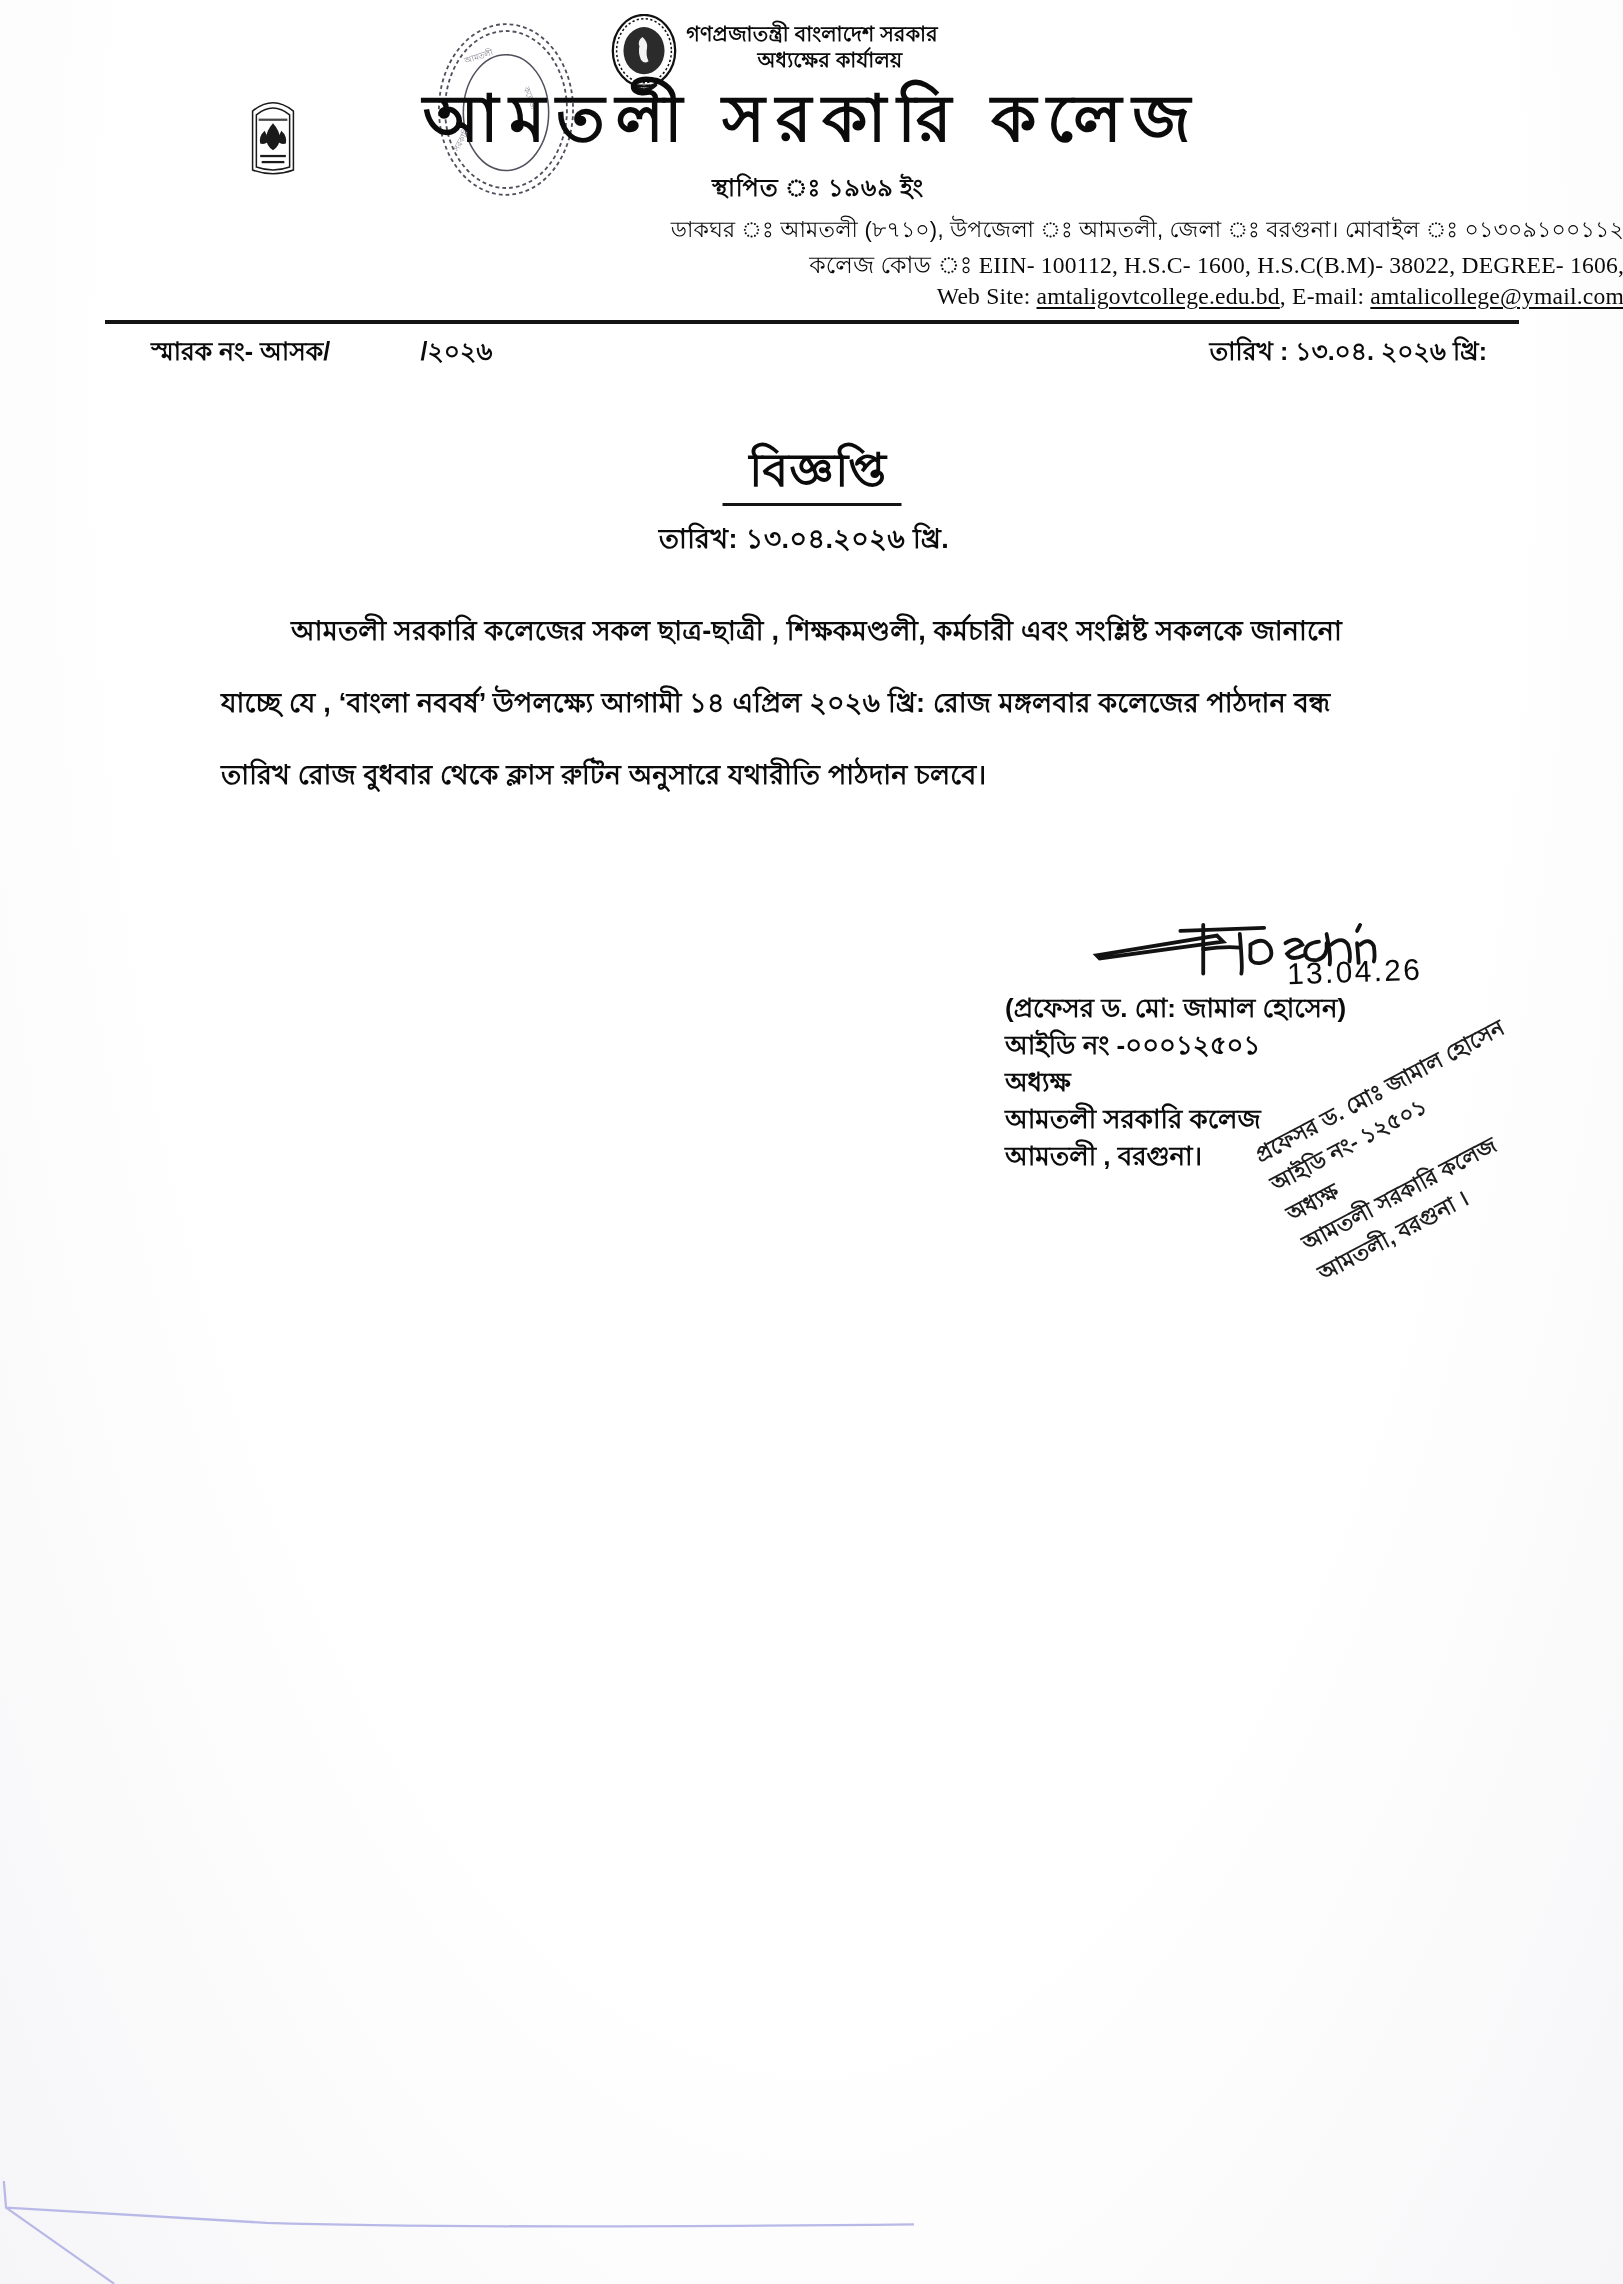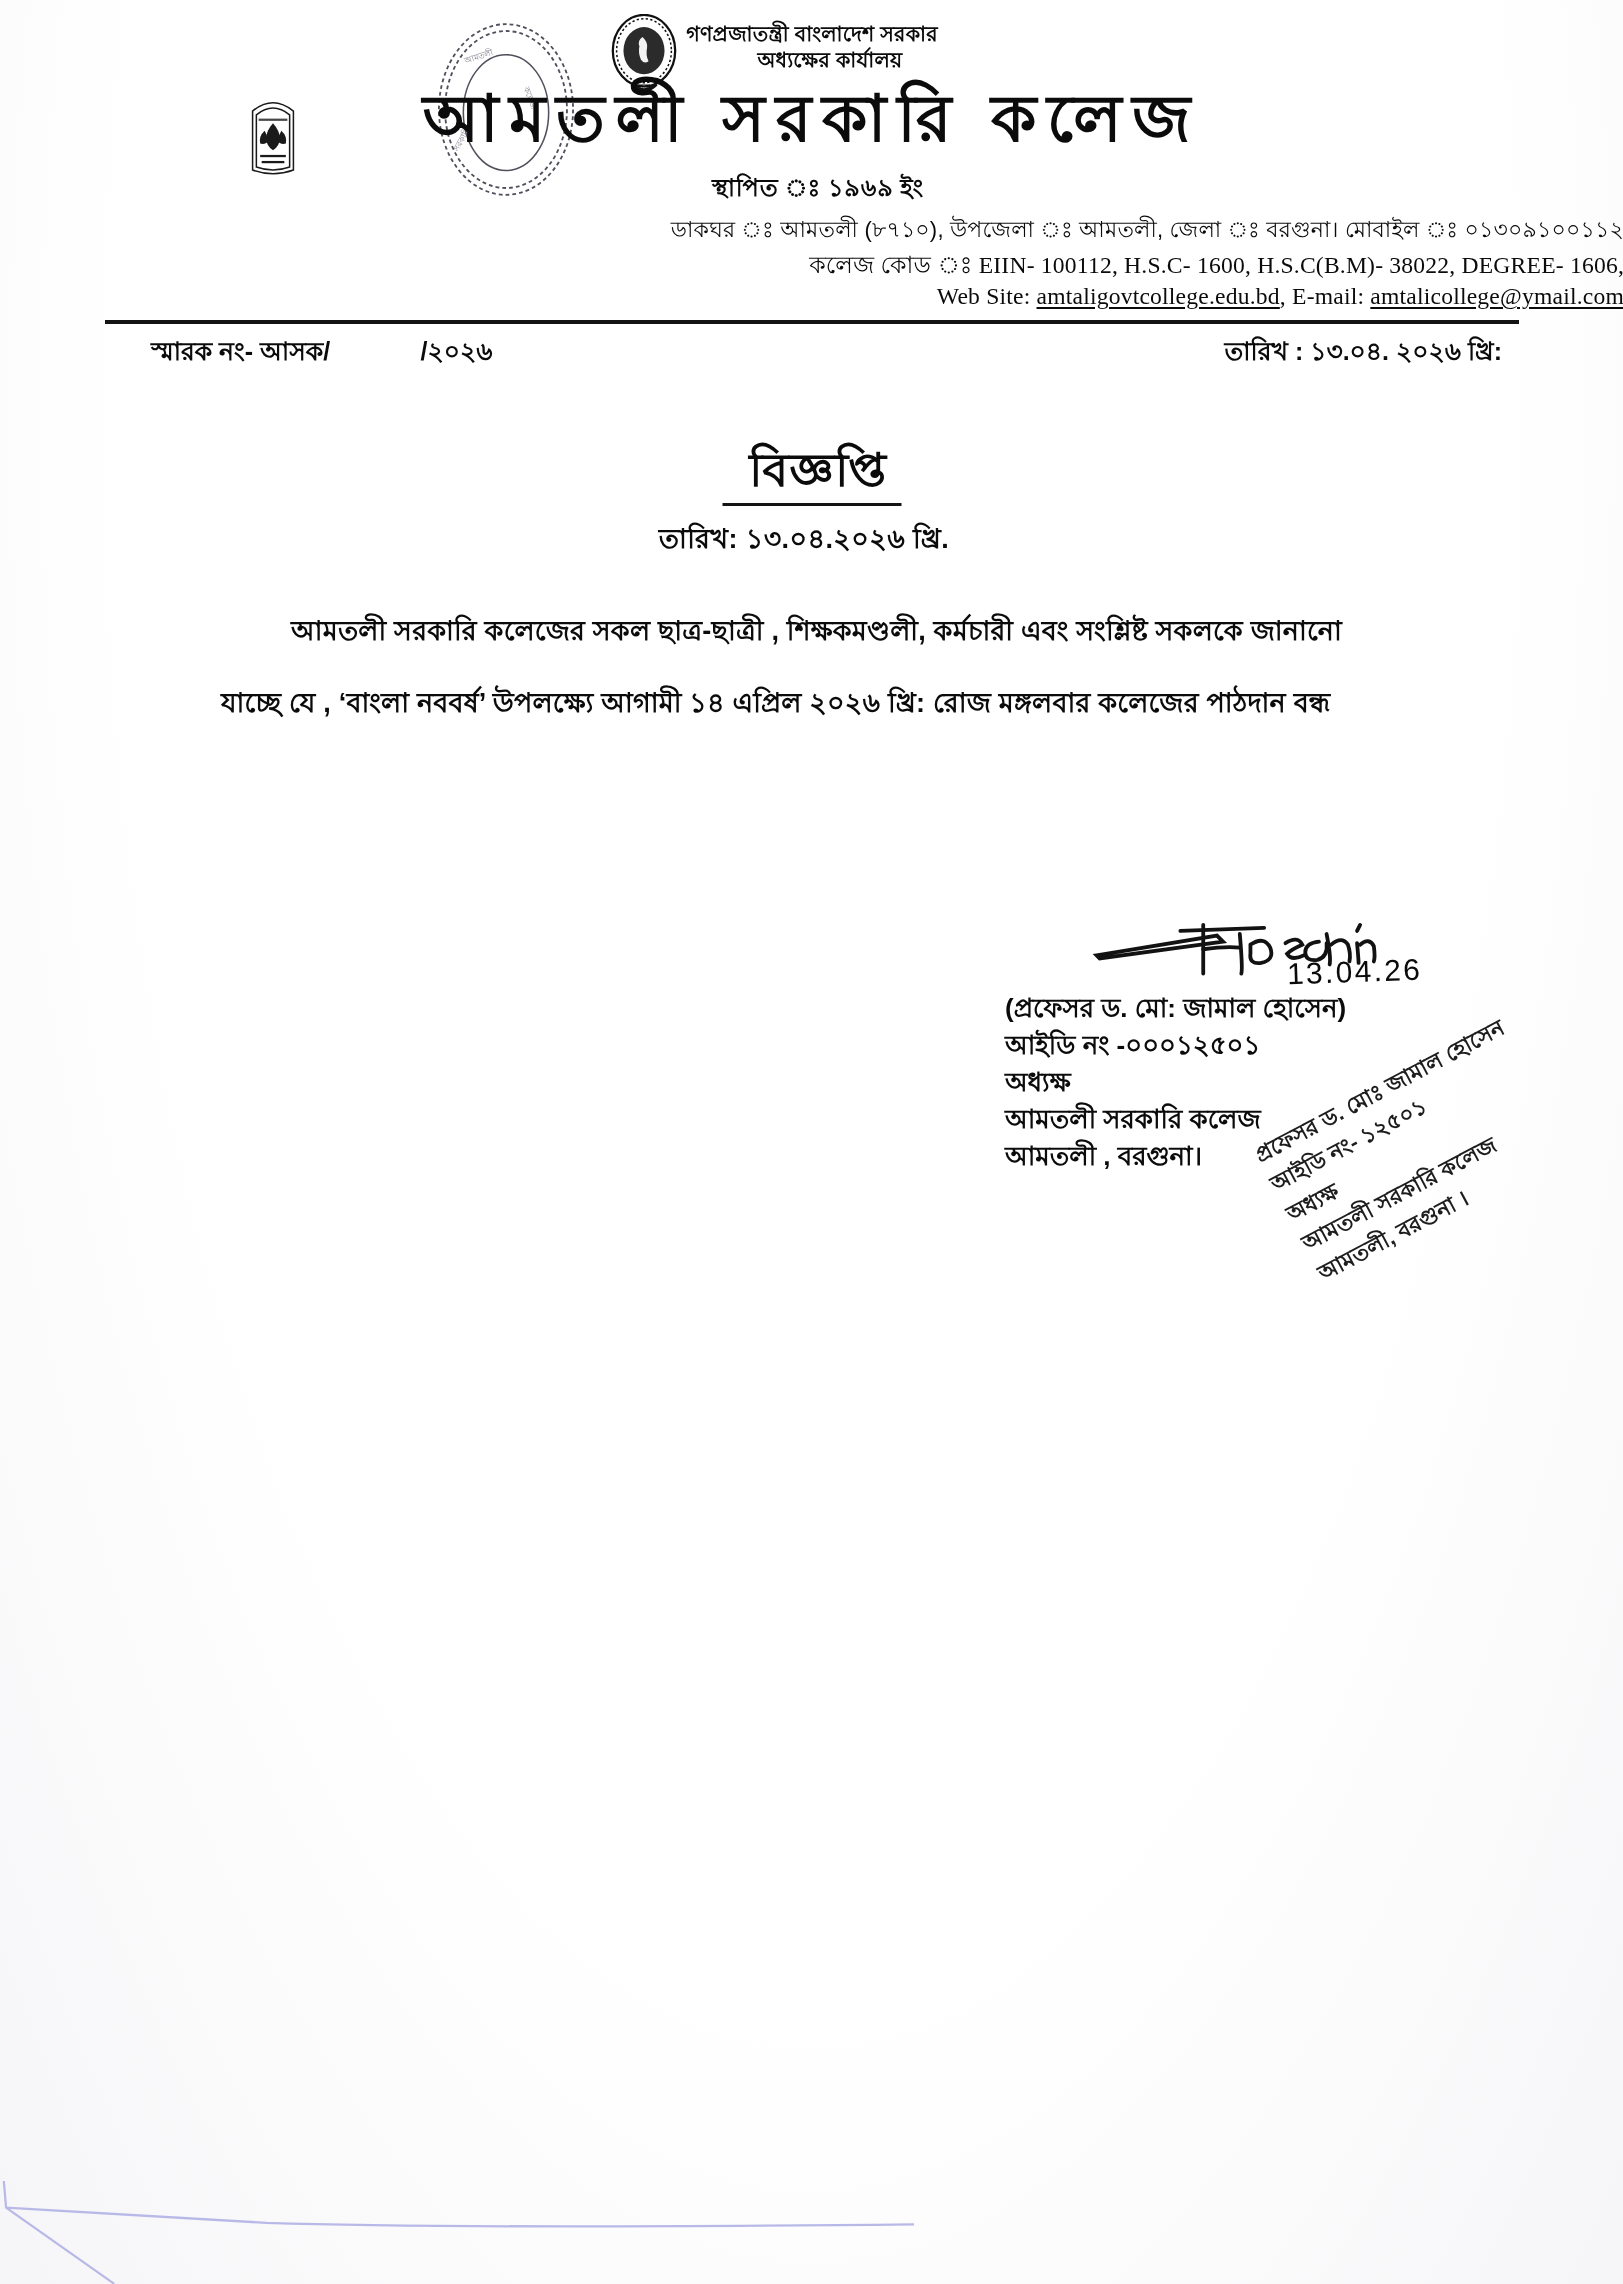"স্মারক নং- আসক/ /২০২৬" .memo-row { right: 0 -> 15px }
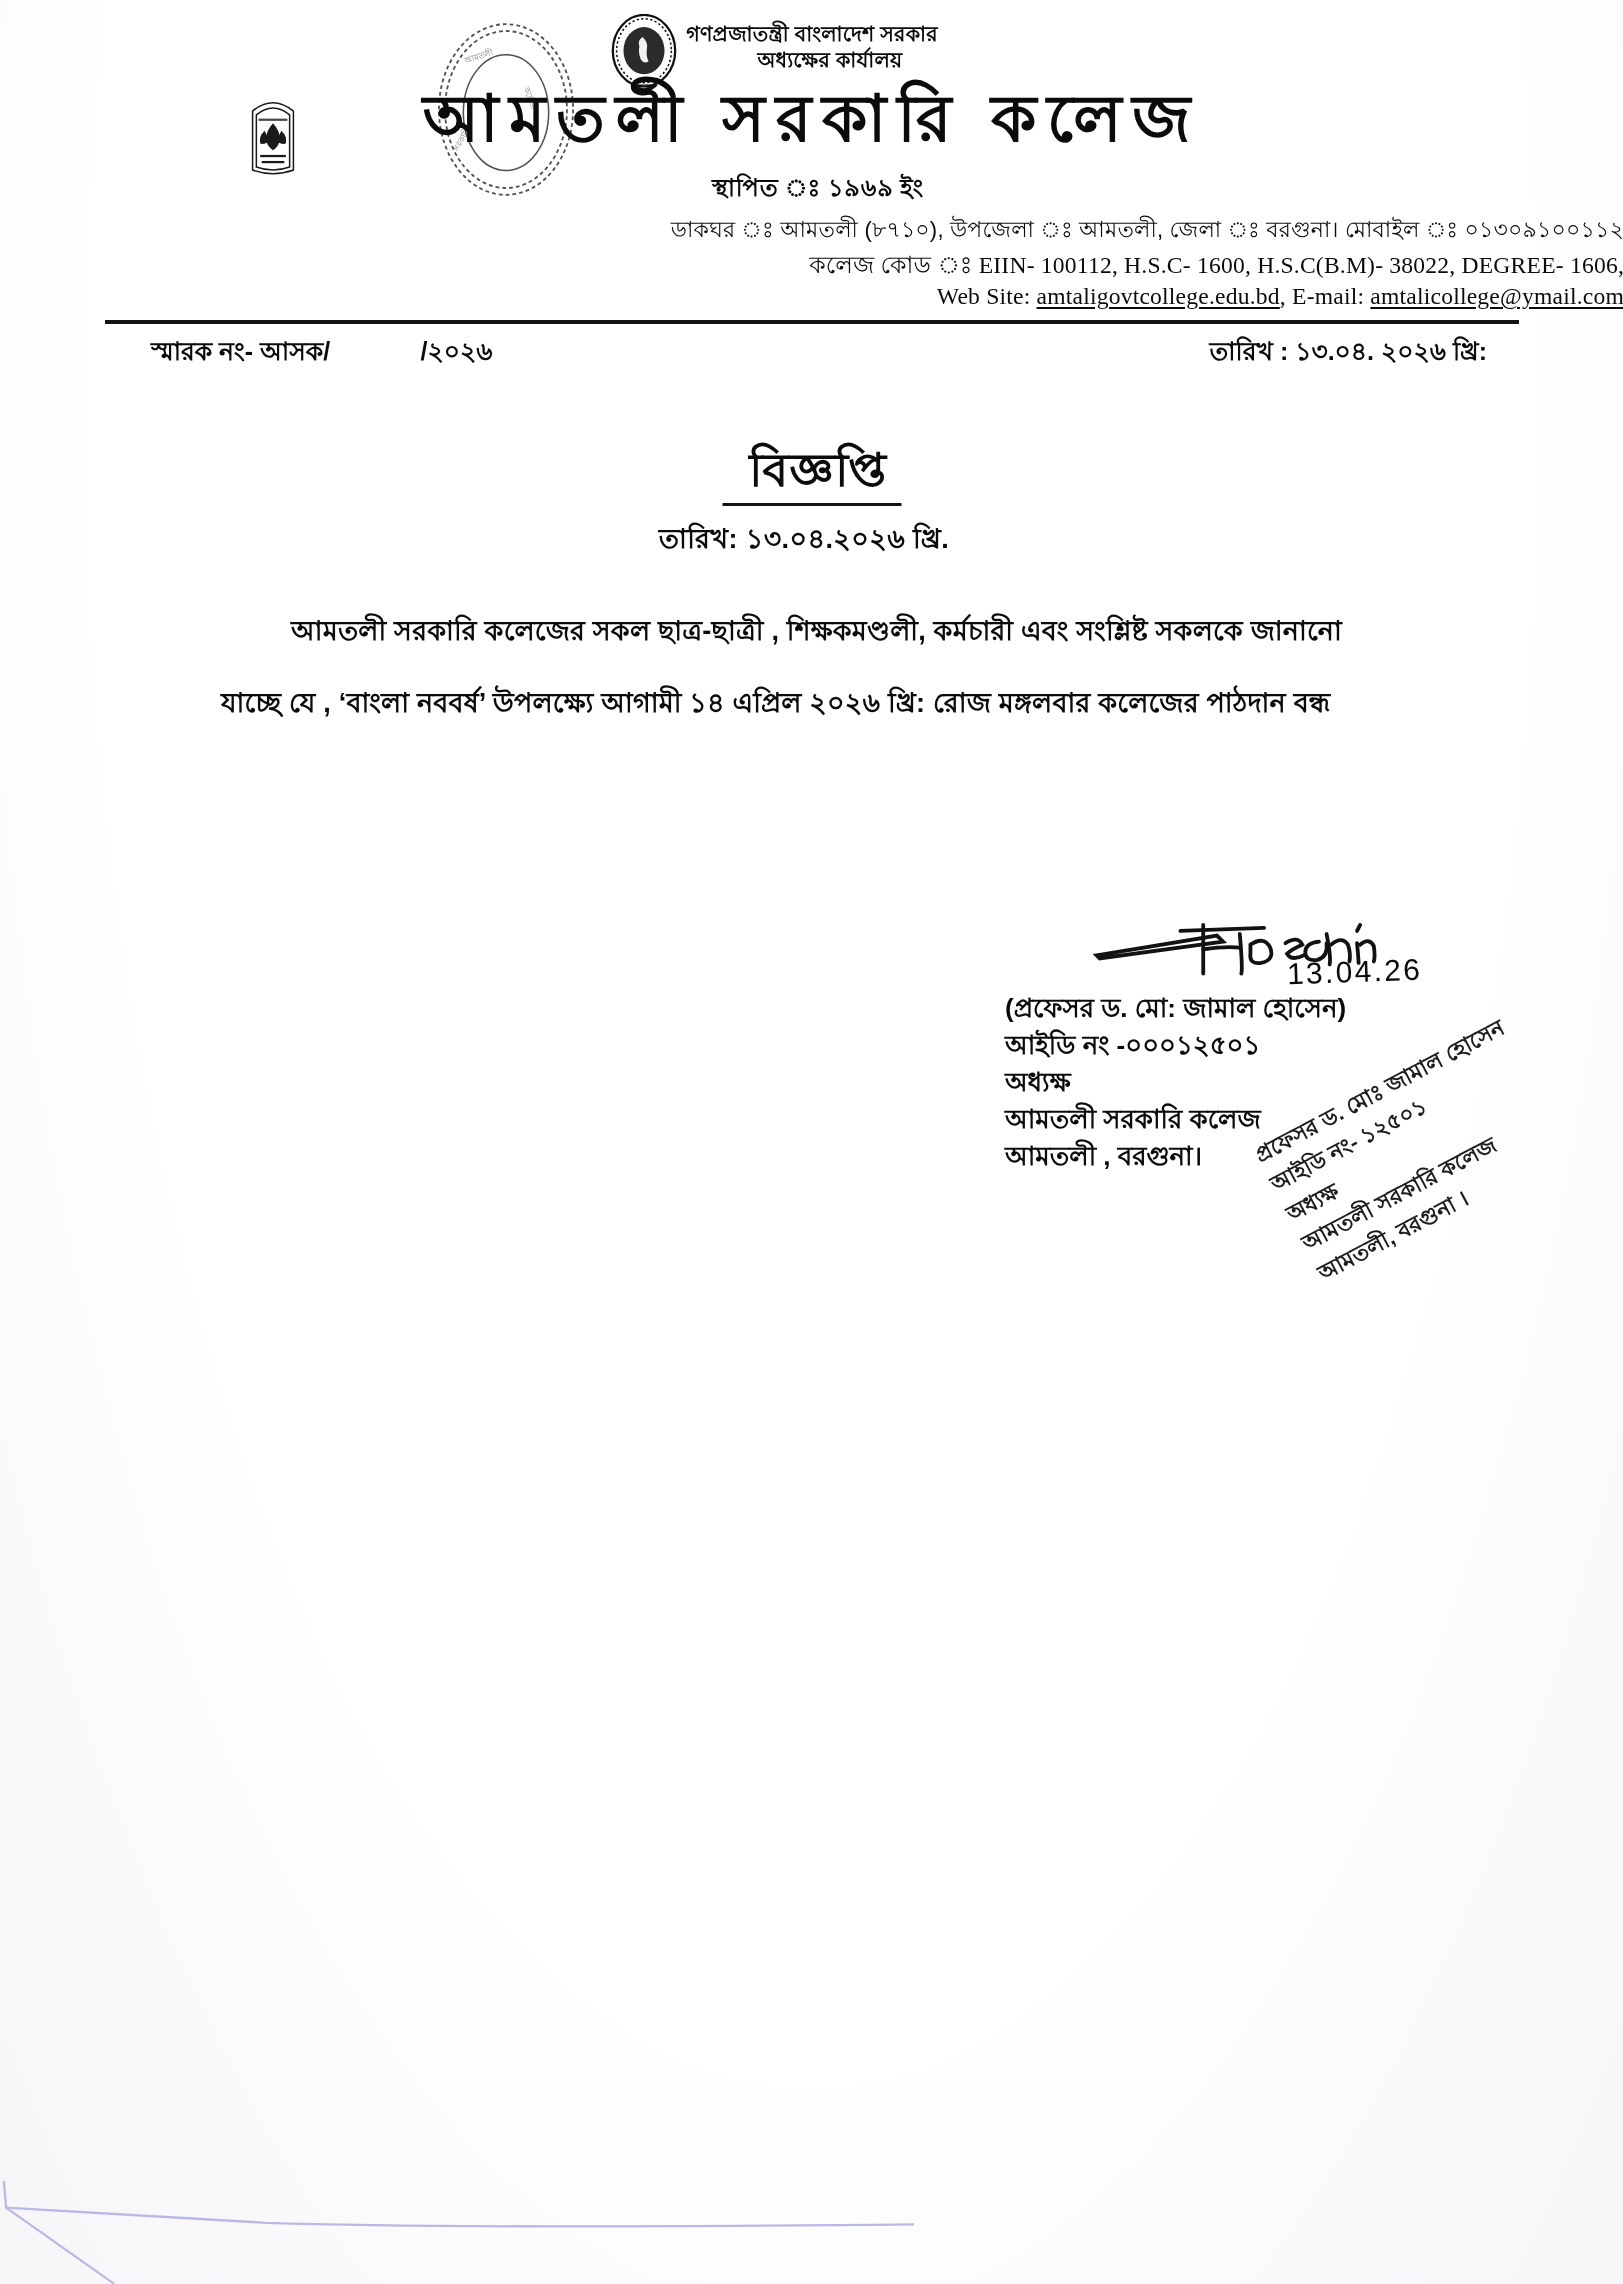"তারিখ রোজ বুধবার থেকে ক্লাস" div.body-line { html: none -> <div>তারিখ রোজ বুধবার থেকে ক্লাস রুটিন অনুসারে যথারীতি পাঠদান চলবে।</div> }
